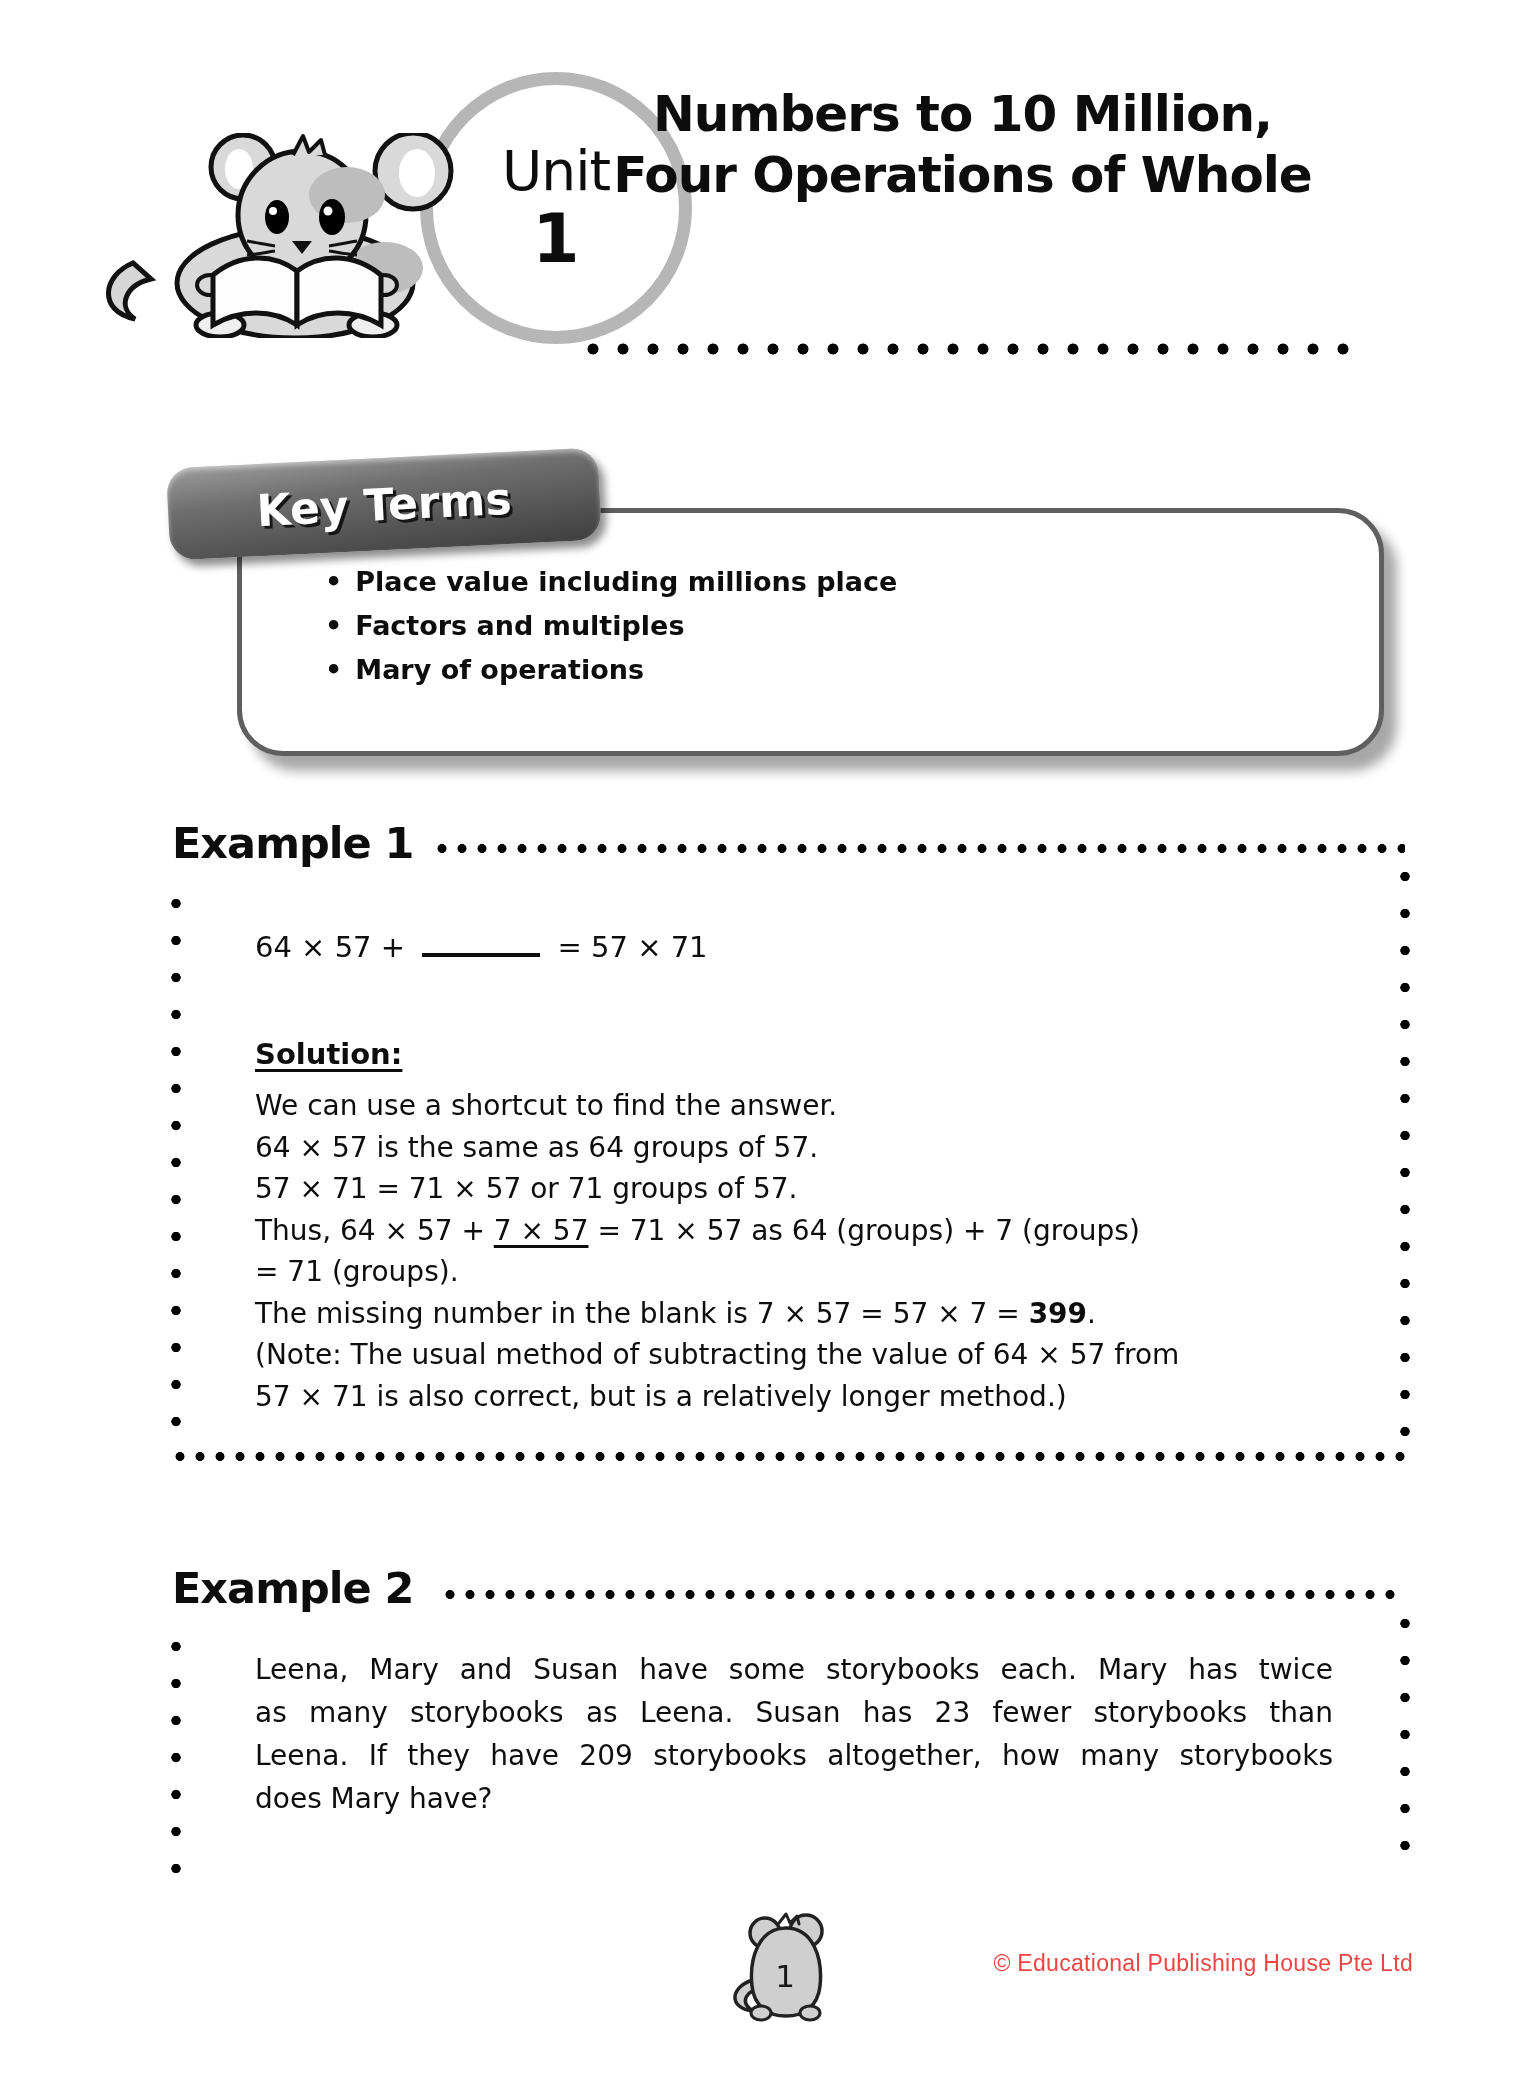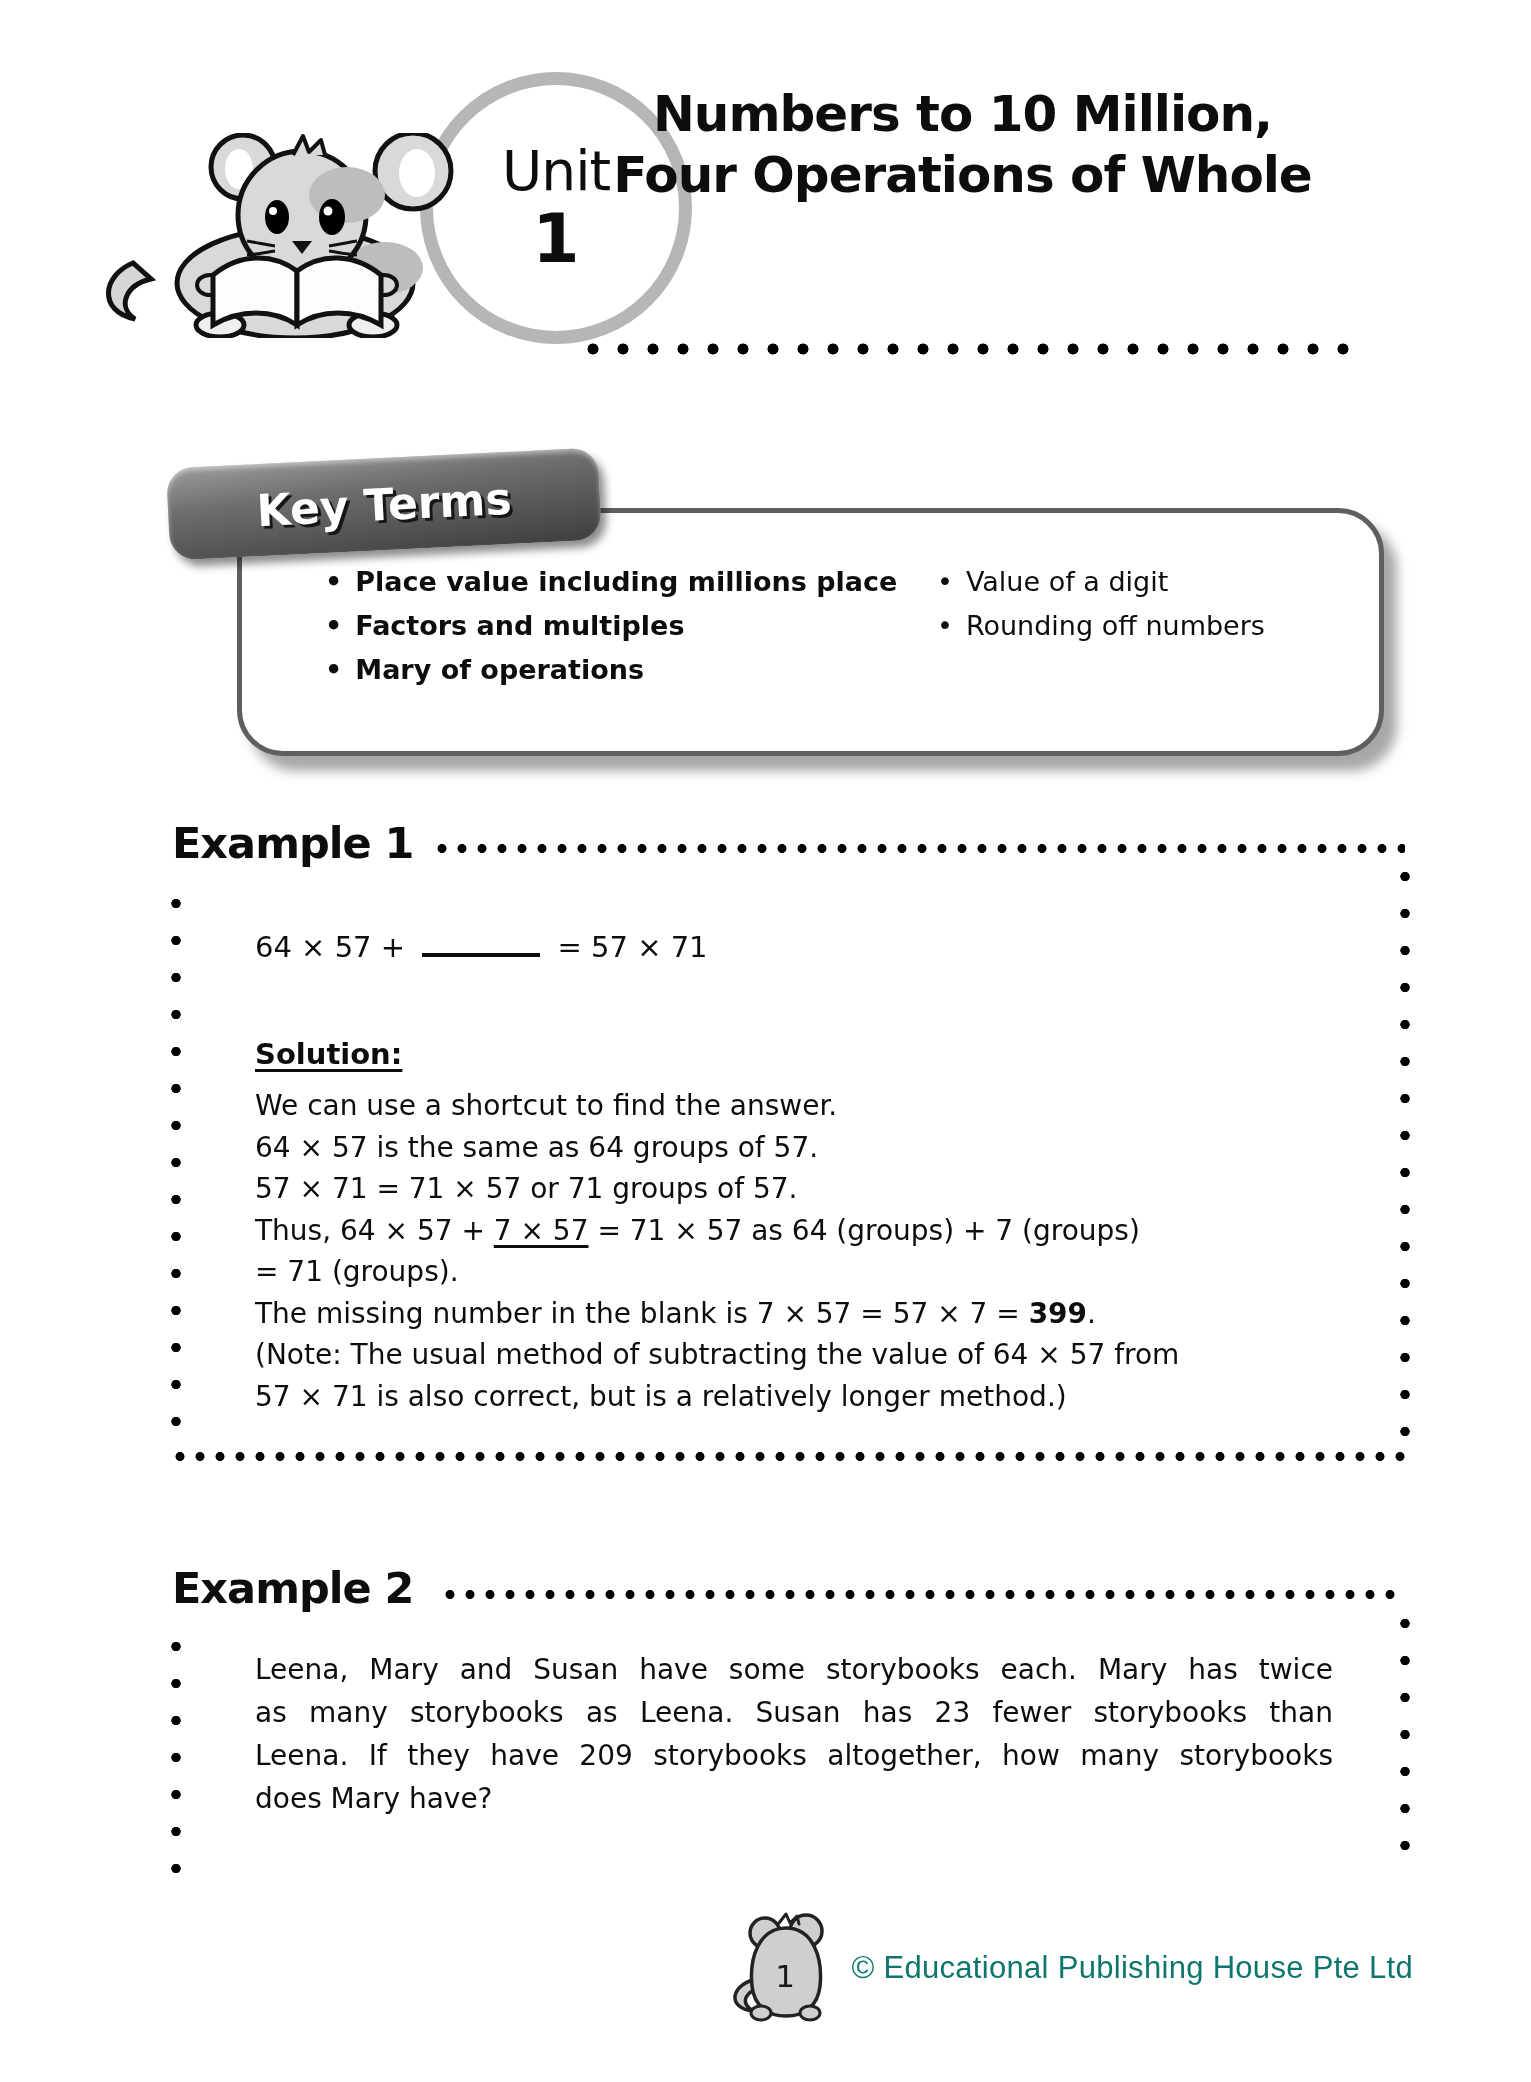"Value of a digit" div.kt-col2 { html: <div> <div>Value of a digit</div> <div>Rounding off numbers</div> </div> -> none }
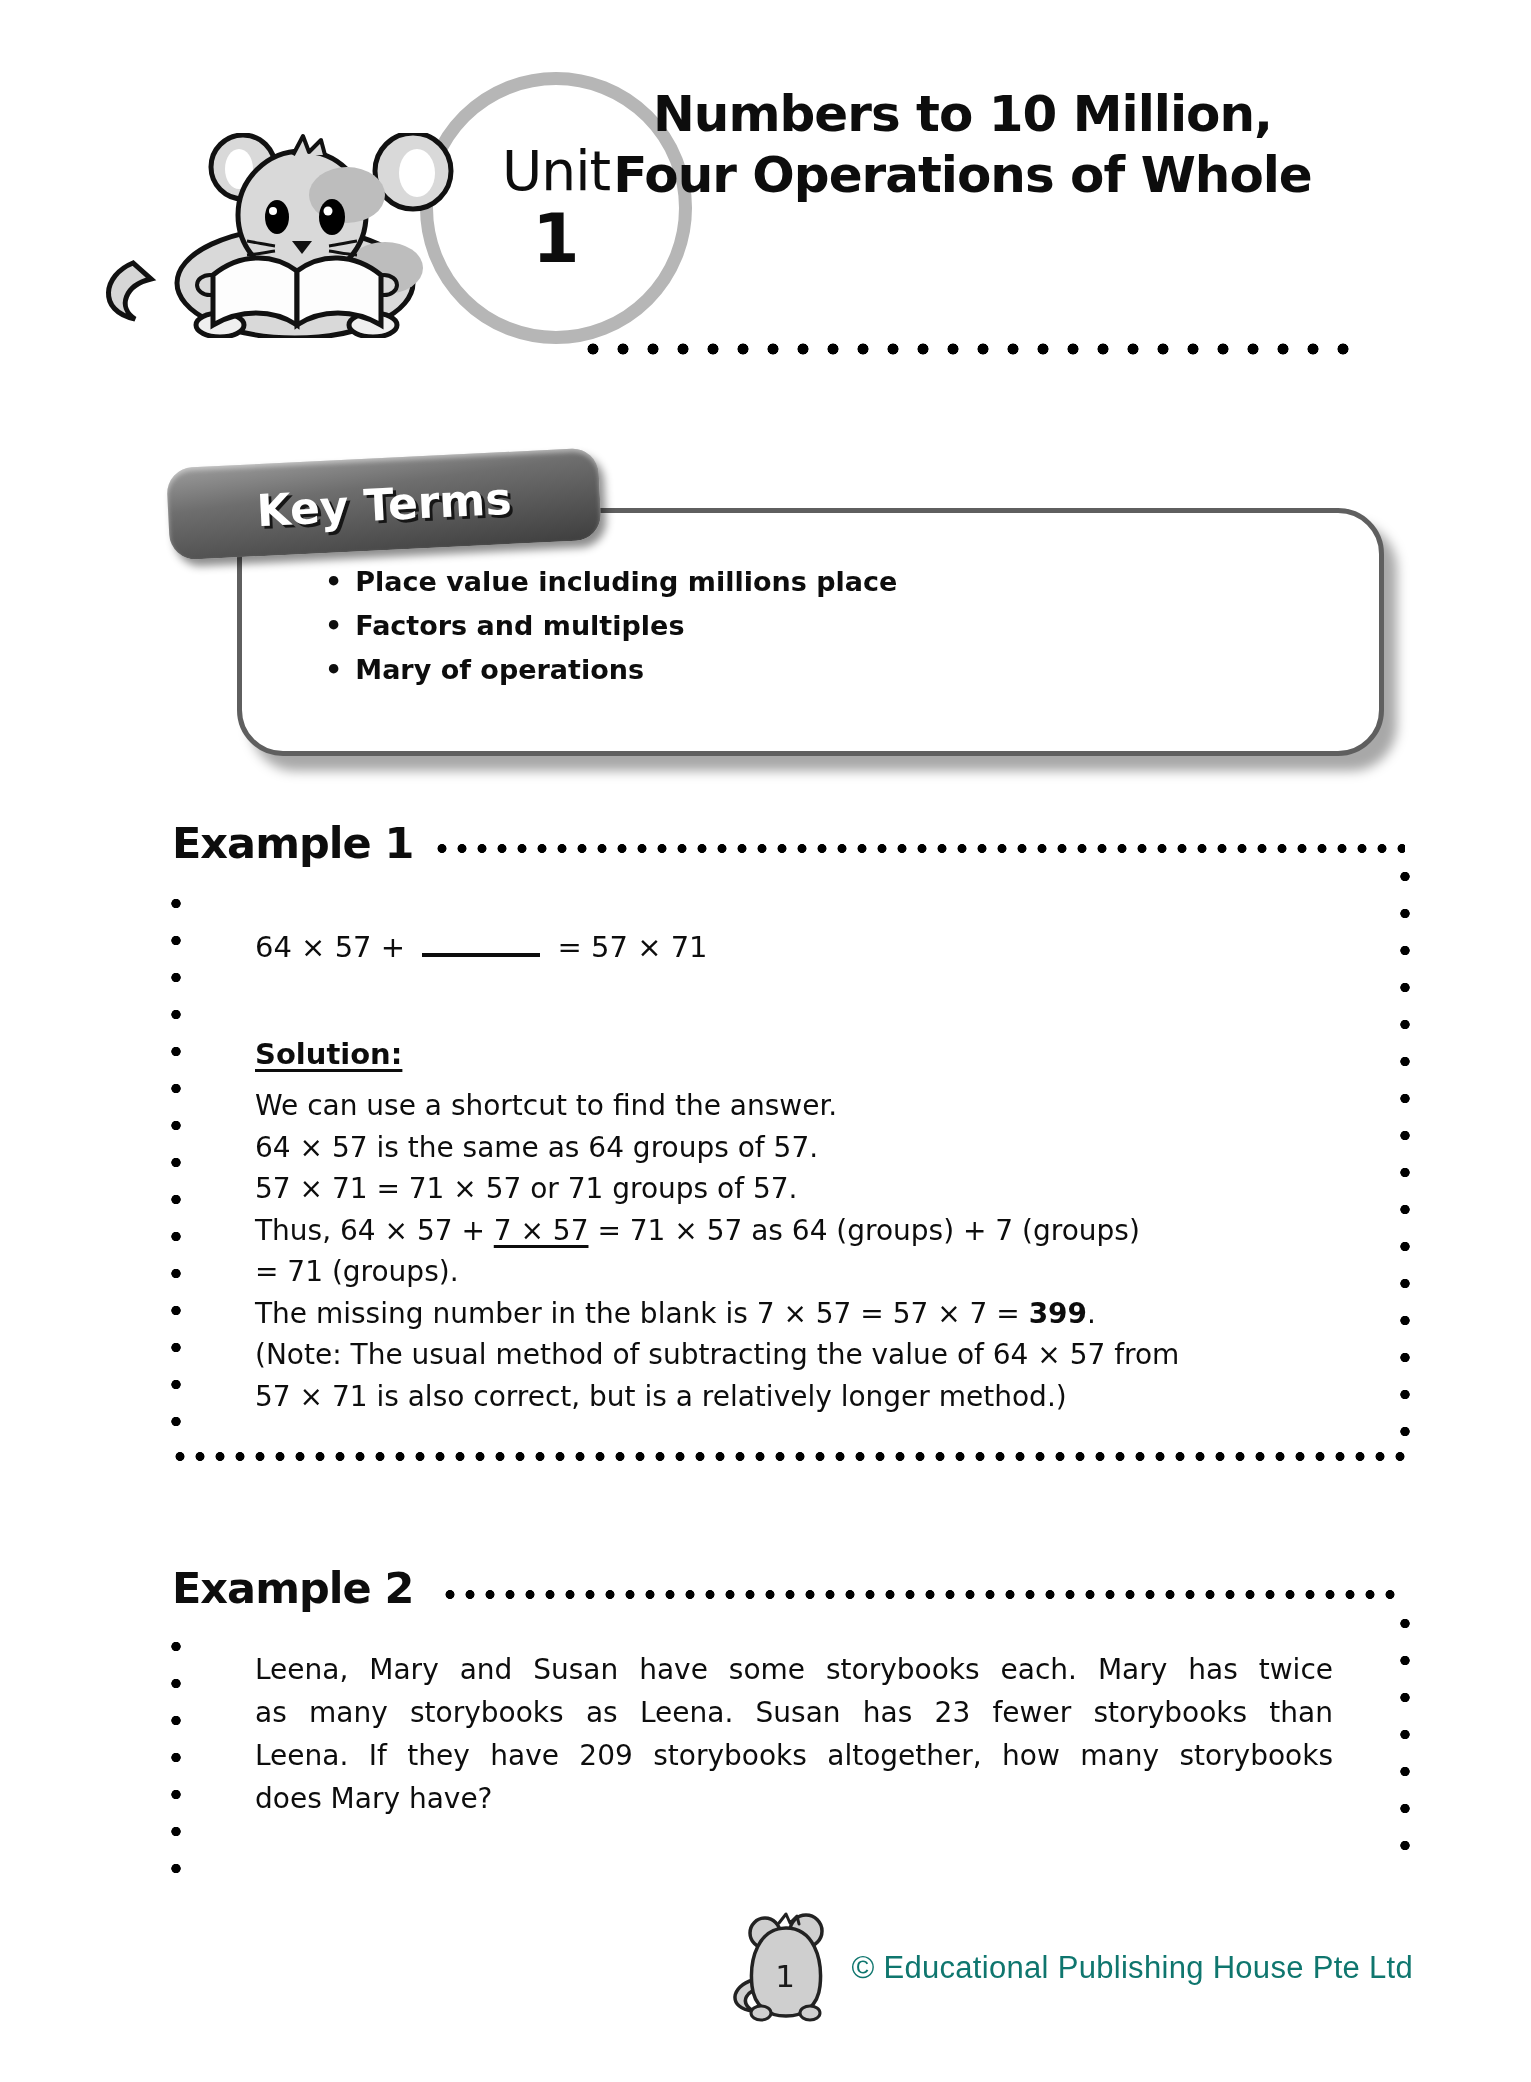"© Educational Publishing House Pte" .copyright { color: #0f766e -> #ef4444; font-size: 31px -> 23px }
